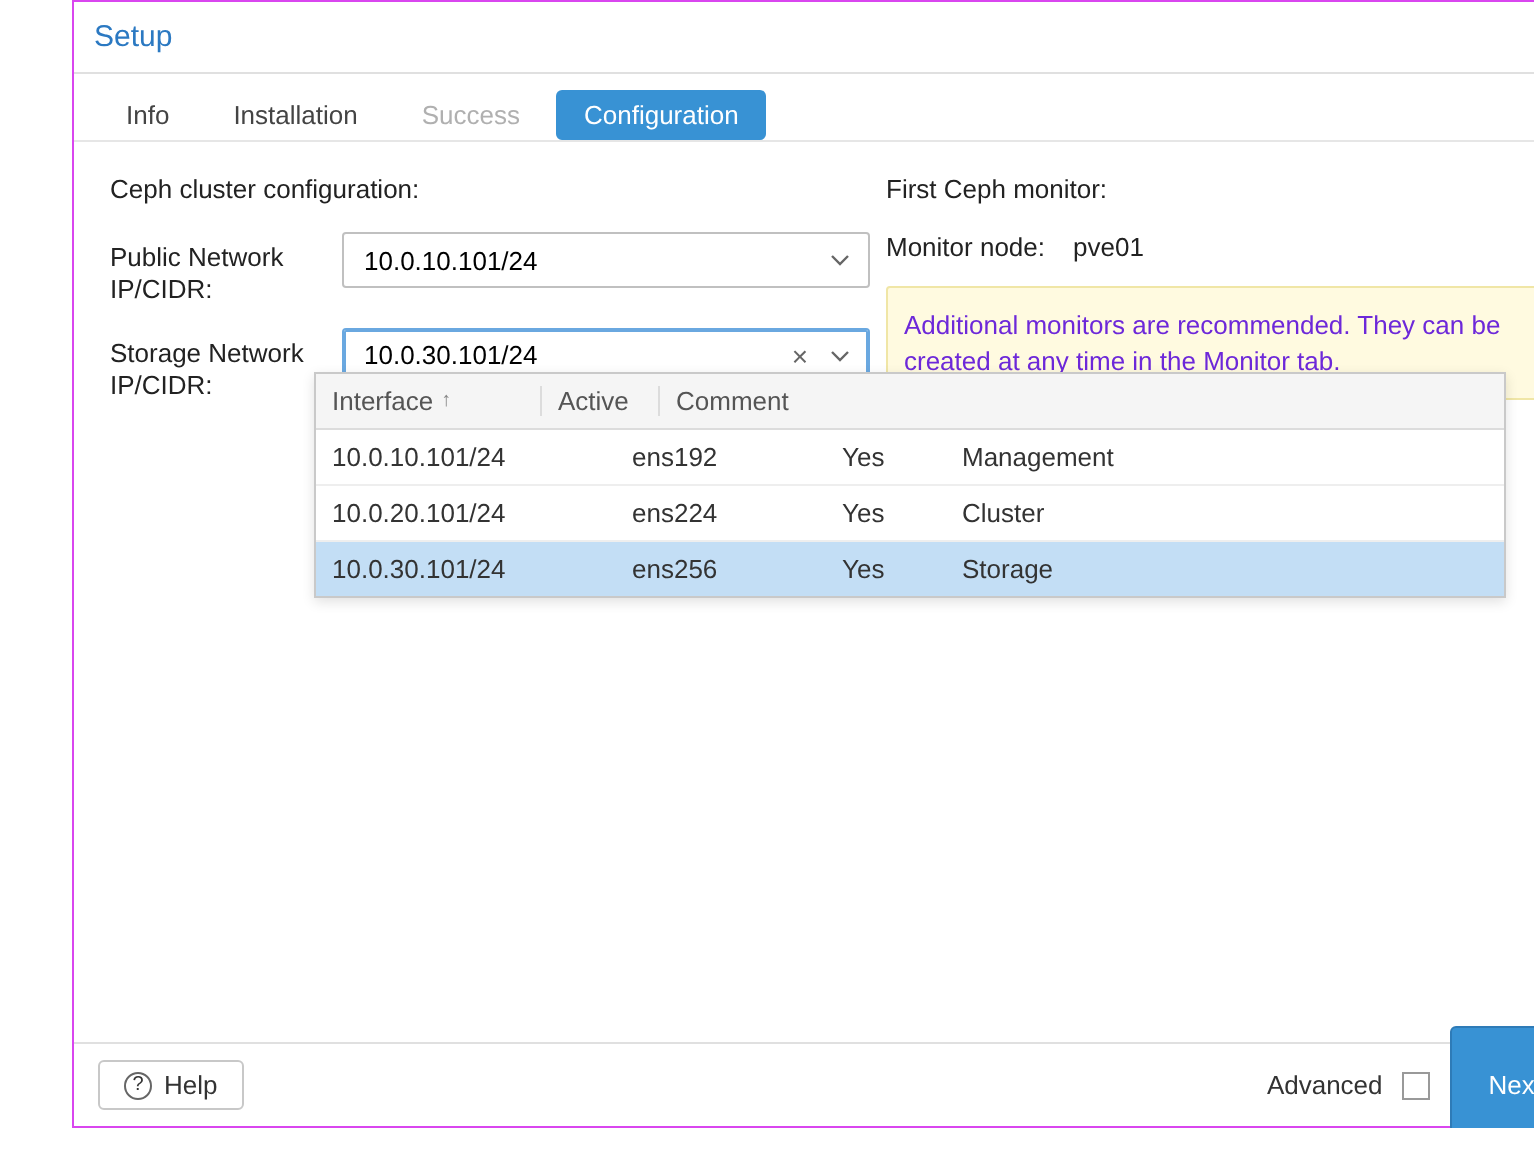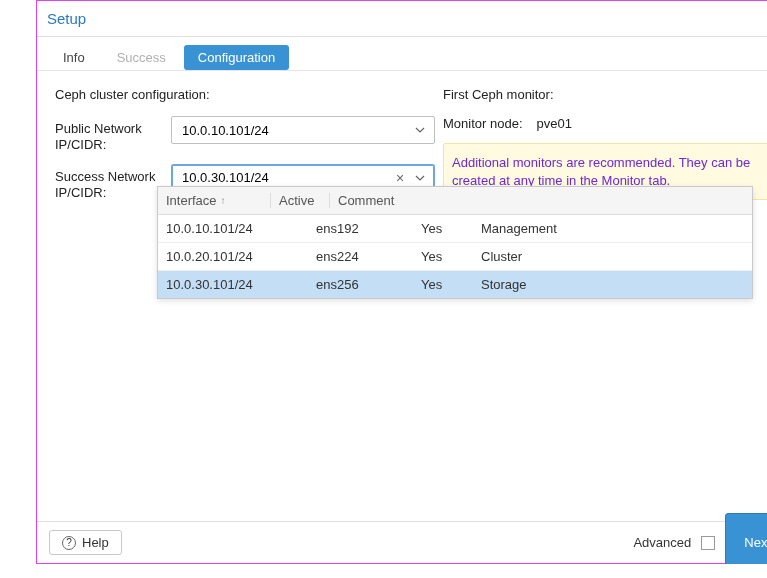"Installation" div.tab { html: none -> <div>Installation</div> }
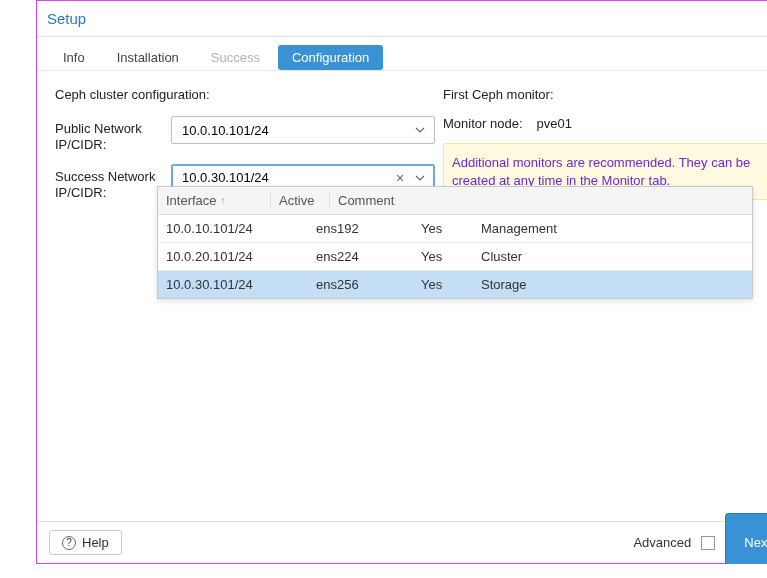"Success Network IP/CIDR:" div.form-label { text: Success -> Storage }
